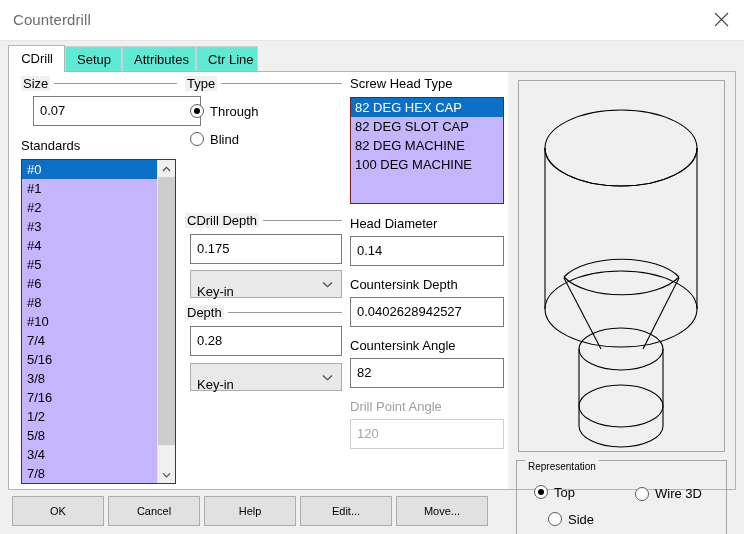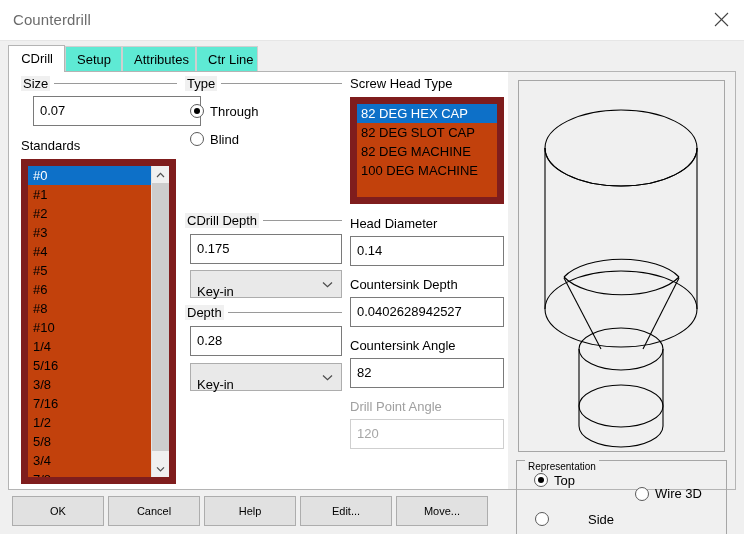"82 DEG HEX CAP" .listbox { background: #c2410c -> #c4b5fd; border: 7px solid #7f1d1d -> 1px solid #7f1d1d }
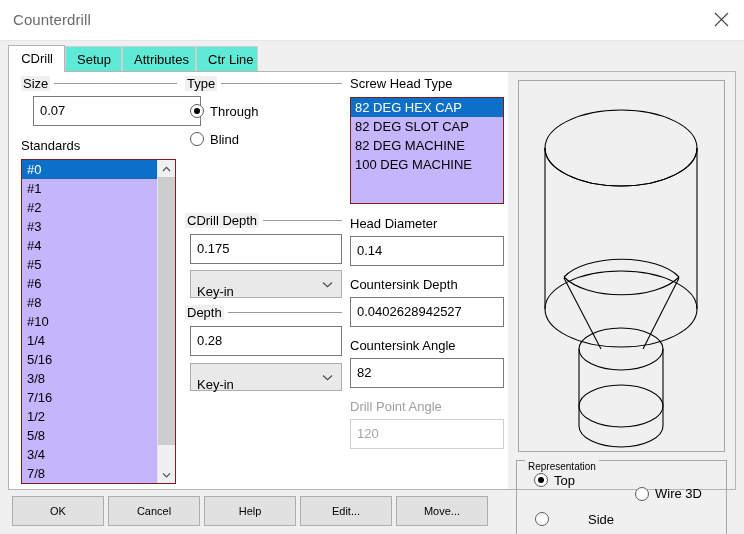"1/4" div.li { text: 1/4 -> 7/4 }
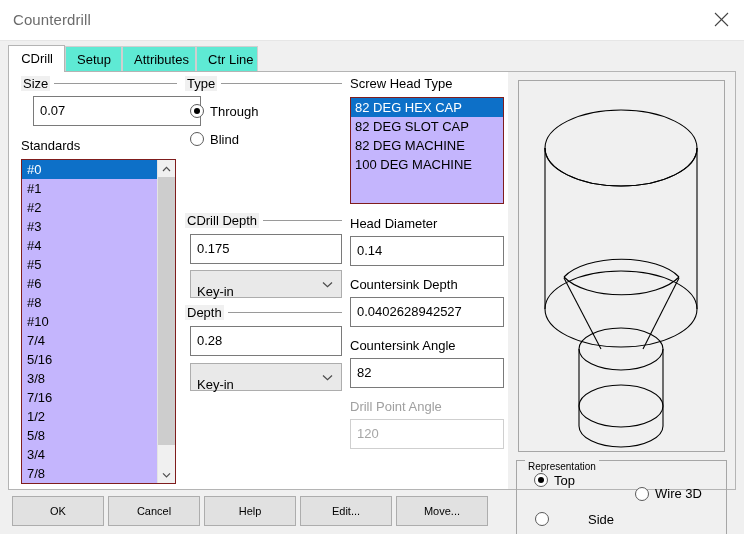"Top" div.radio { top: 10px -> 22px }
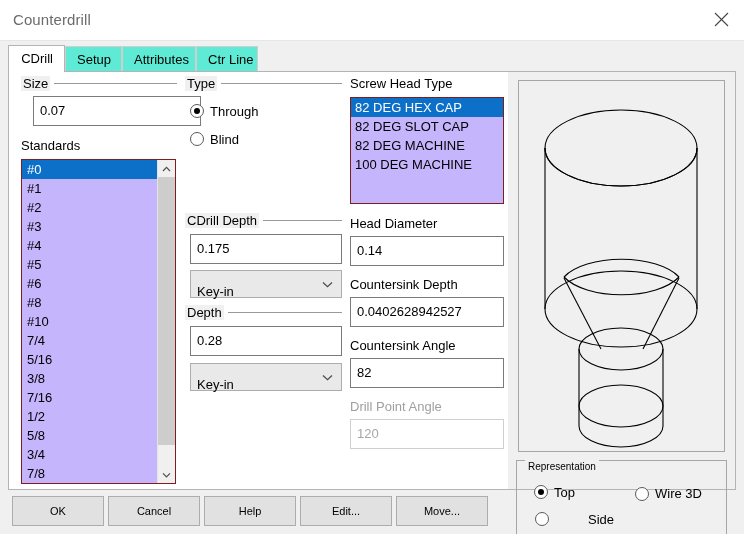"Side" div.radio { gap: 33px -> none; left: 18px -> 31px }
